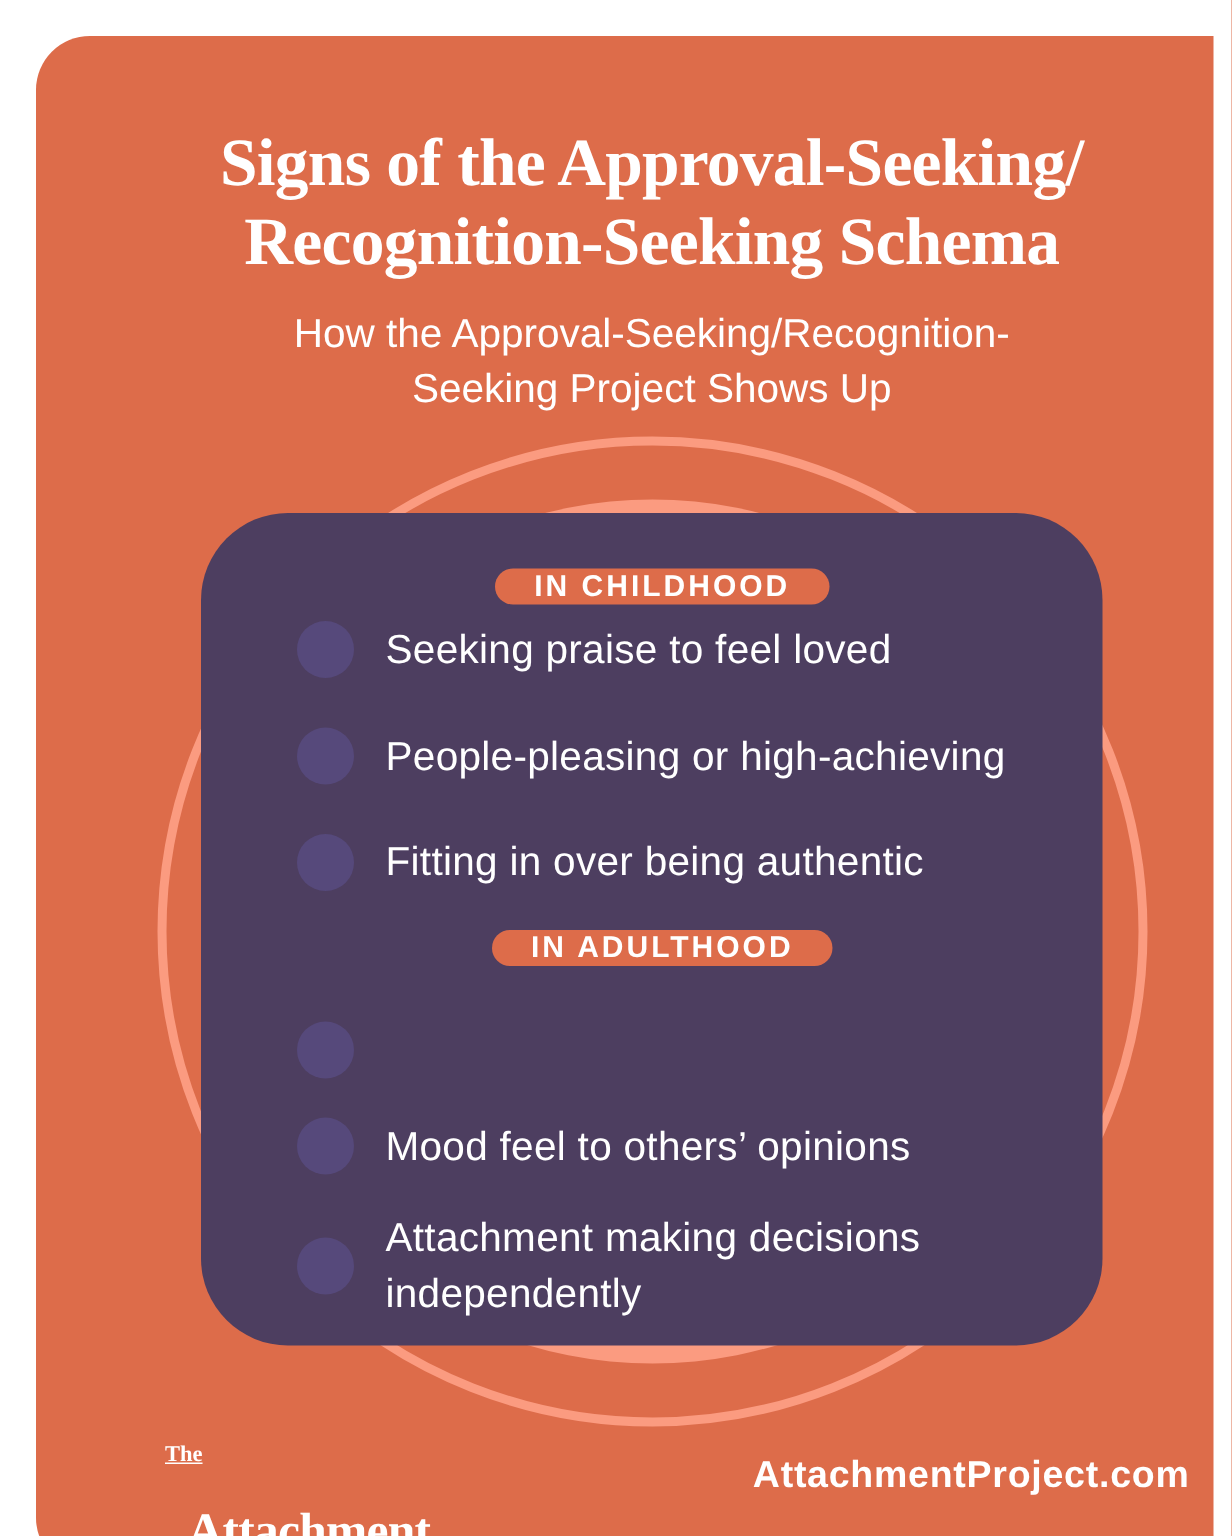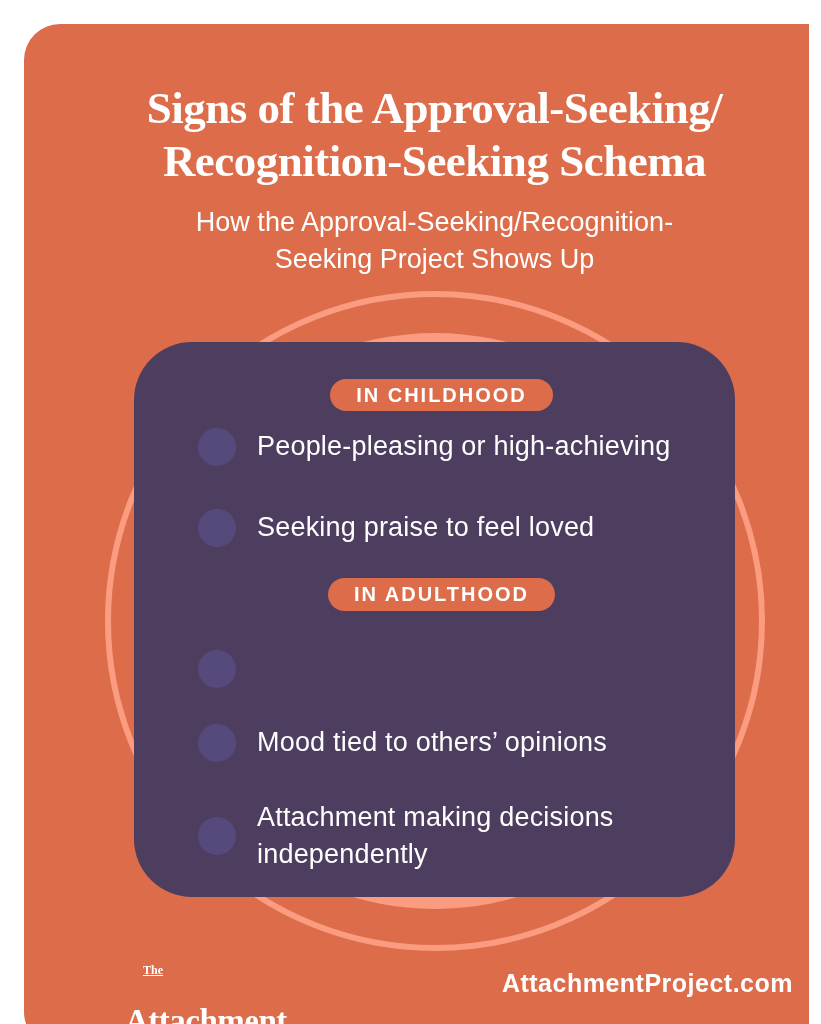"People-pleasing or high-achieving" div.item { order: before "Seeking praise to feel loved" -> after "Seeking praise to feel loved" }
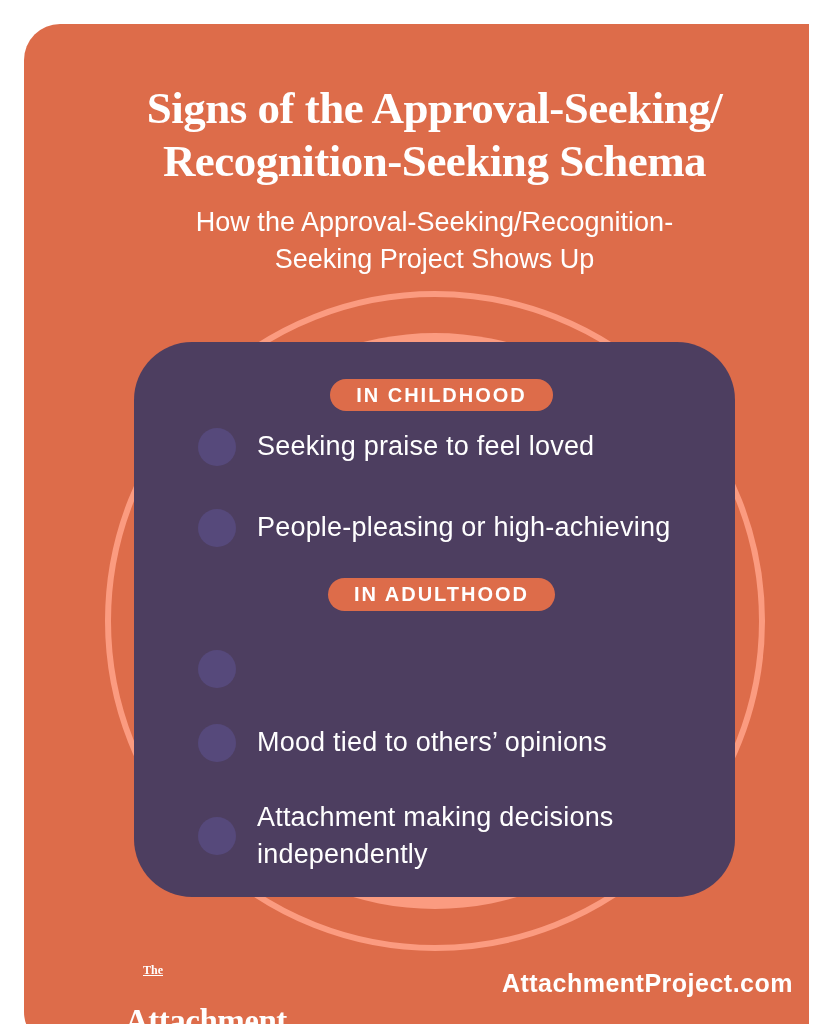"Fitting in over being authentic" div.item { html: none -> <div> <span></span> <span>Fitting in over being authentic</span> </div> }
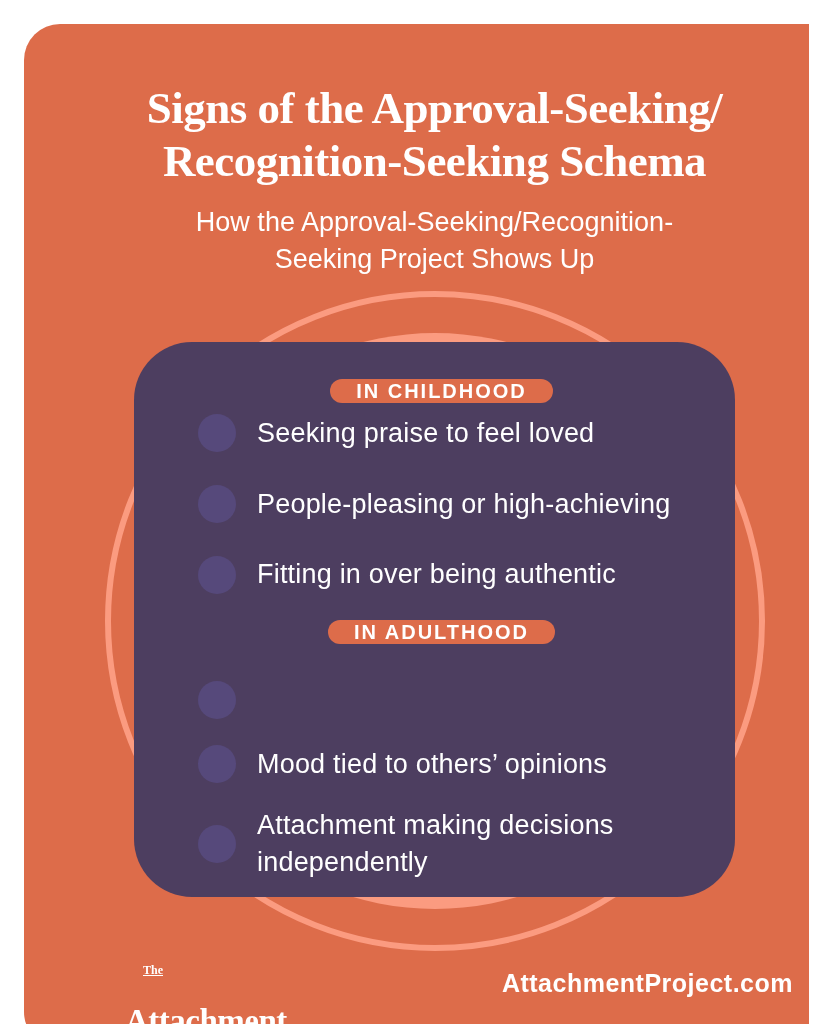"Mood tied to others’ opinions" span.item-text { text: tied -> feel }
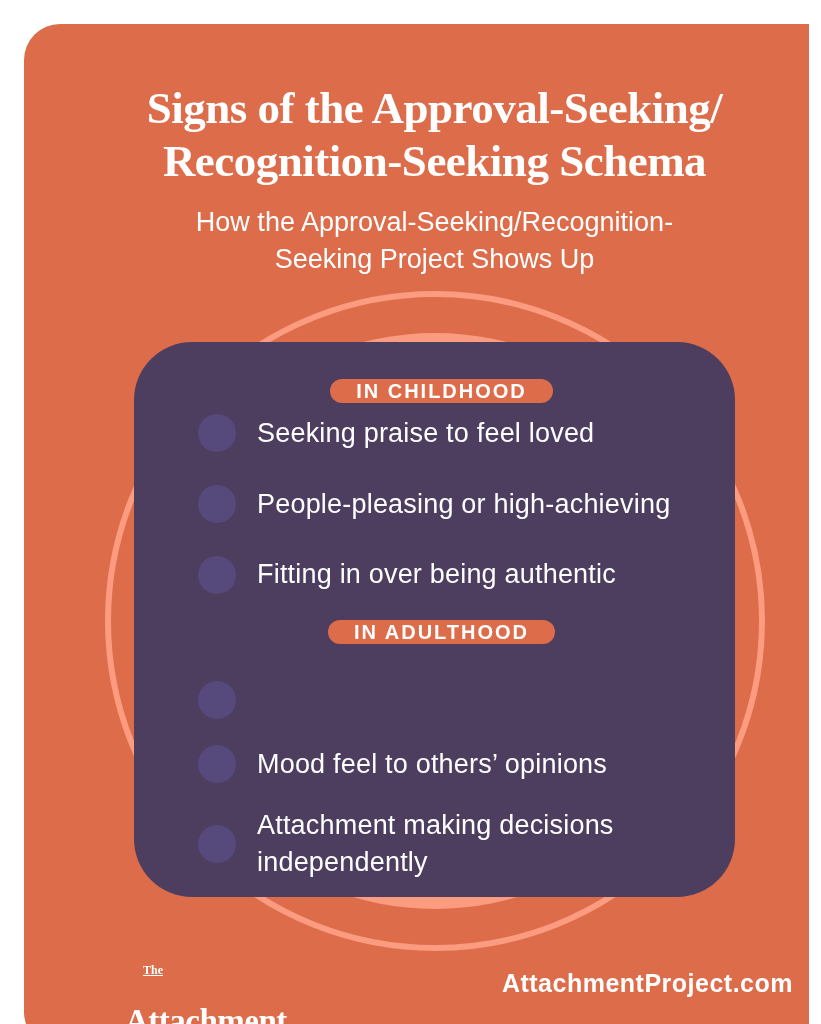"The" .logo .logo-top { font-size: 12px -> 15px; margin-left: 53px -> 20px }
